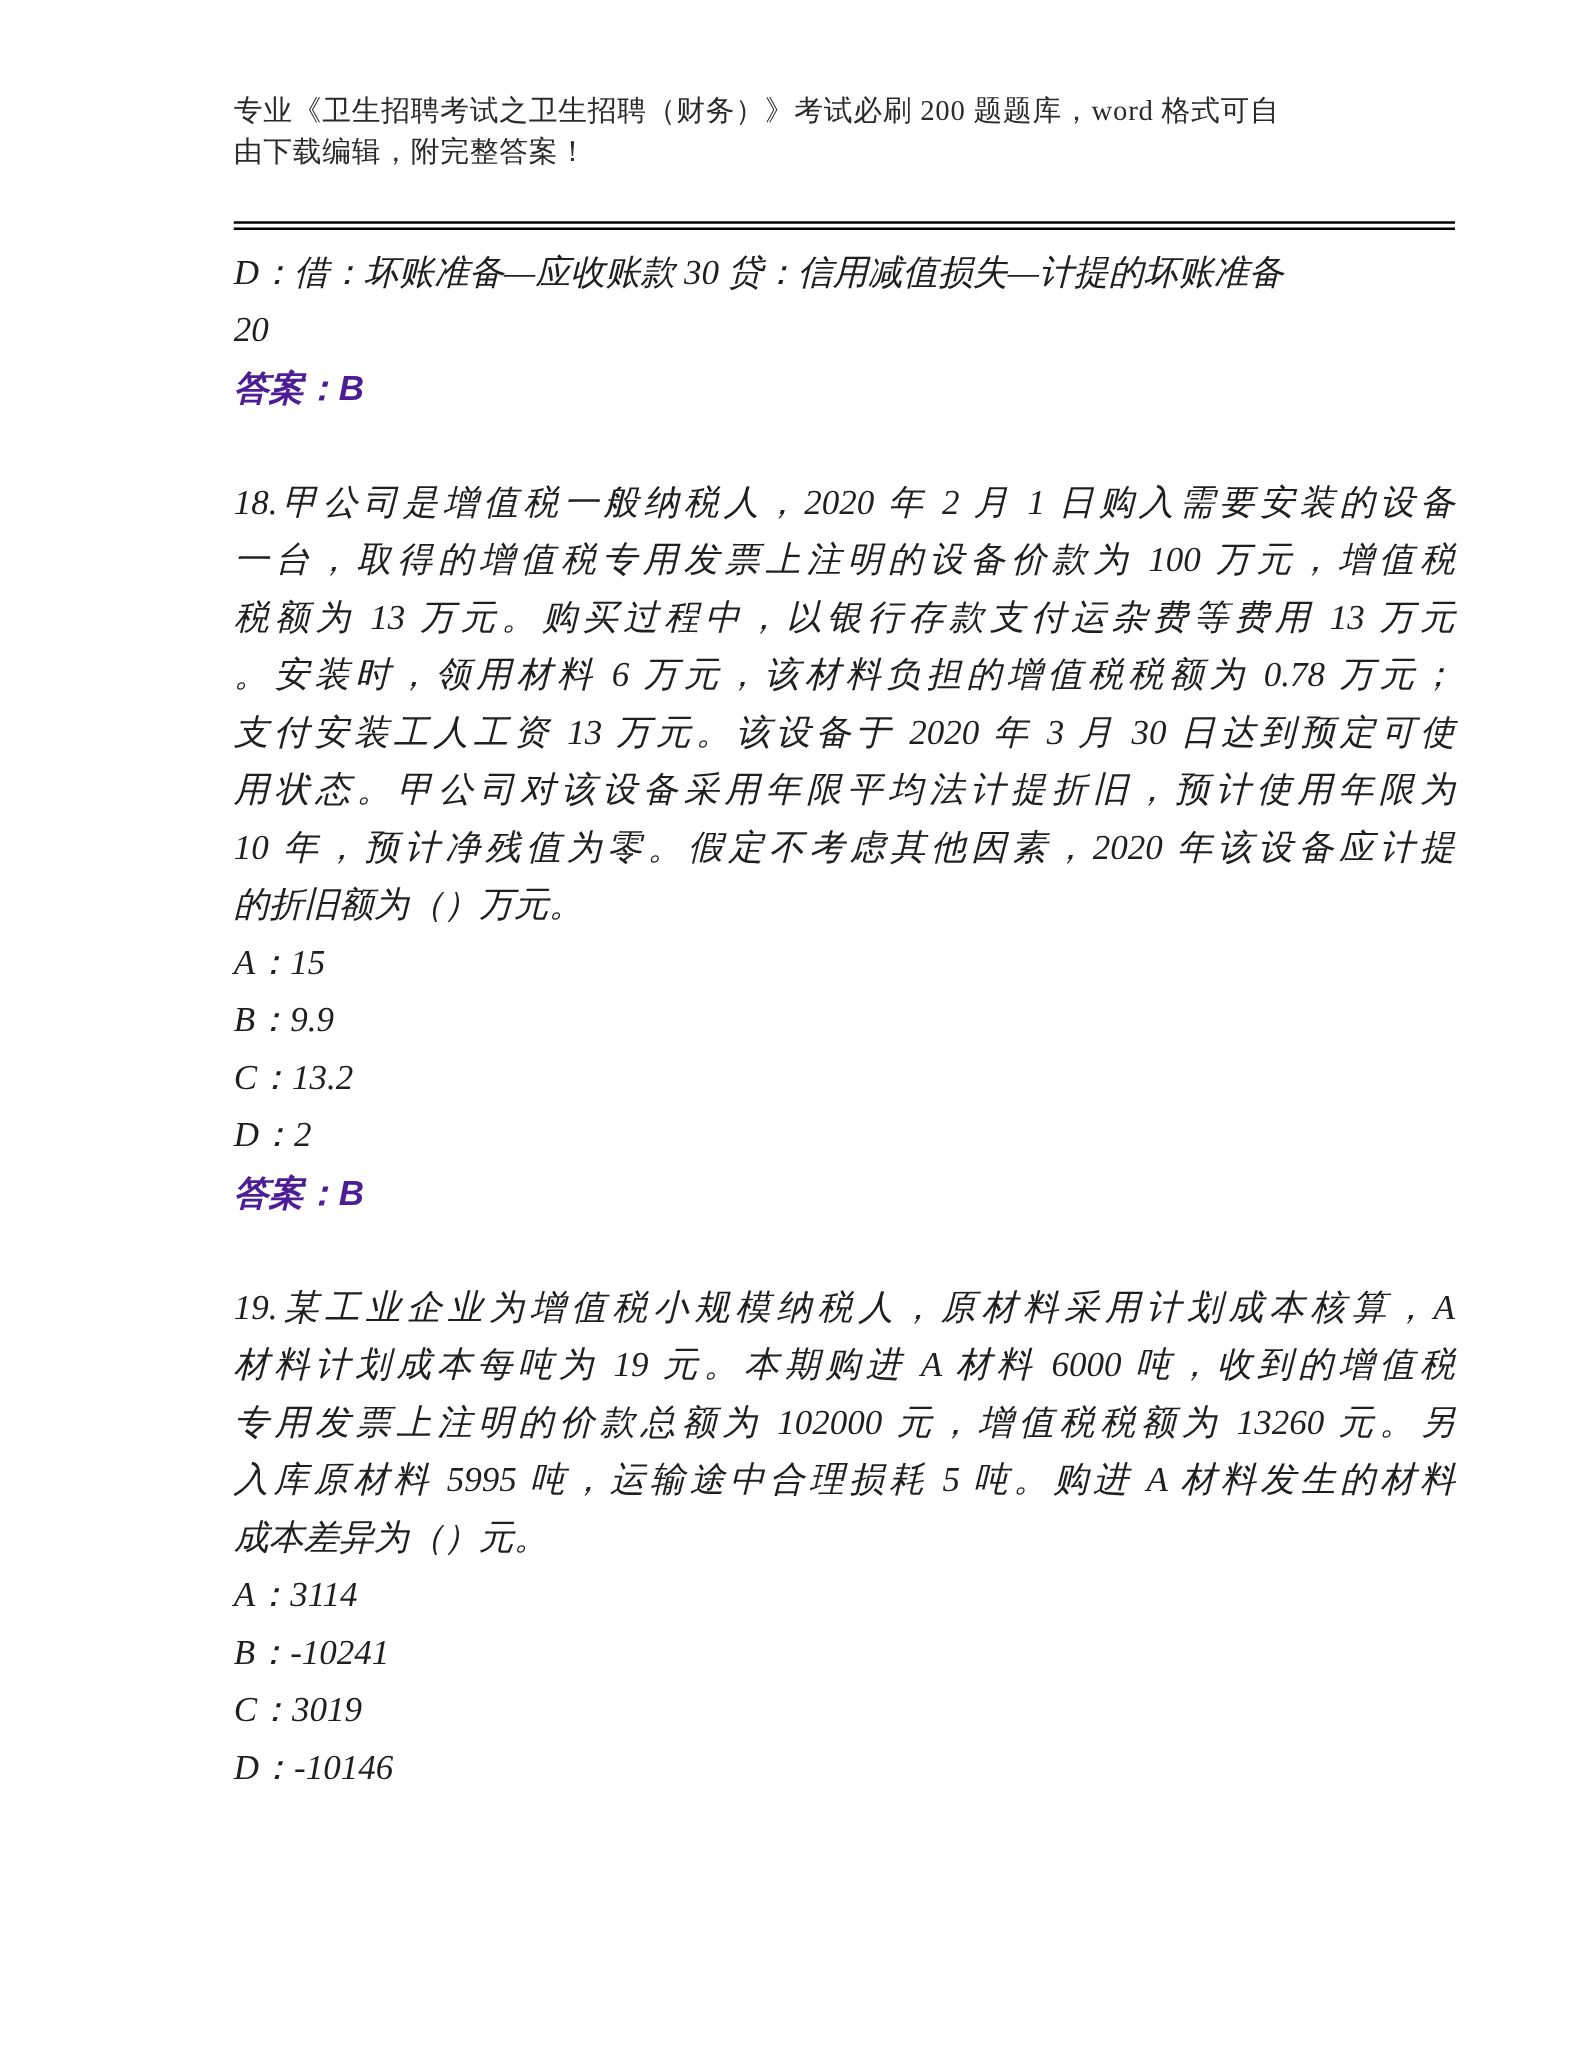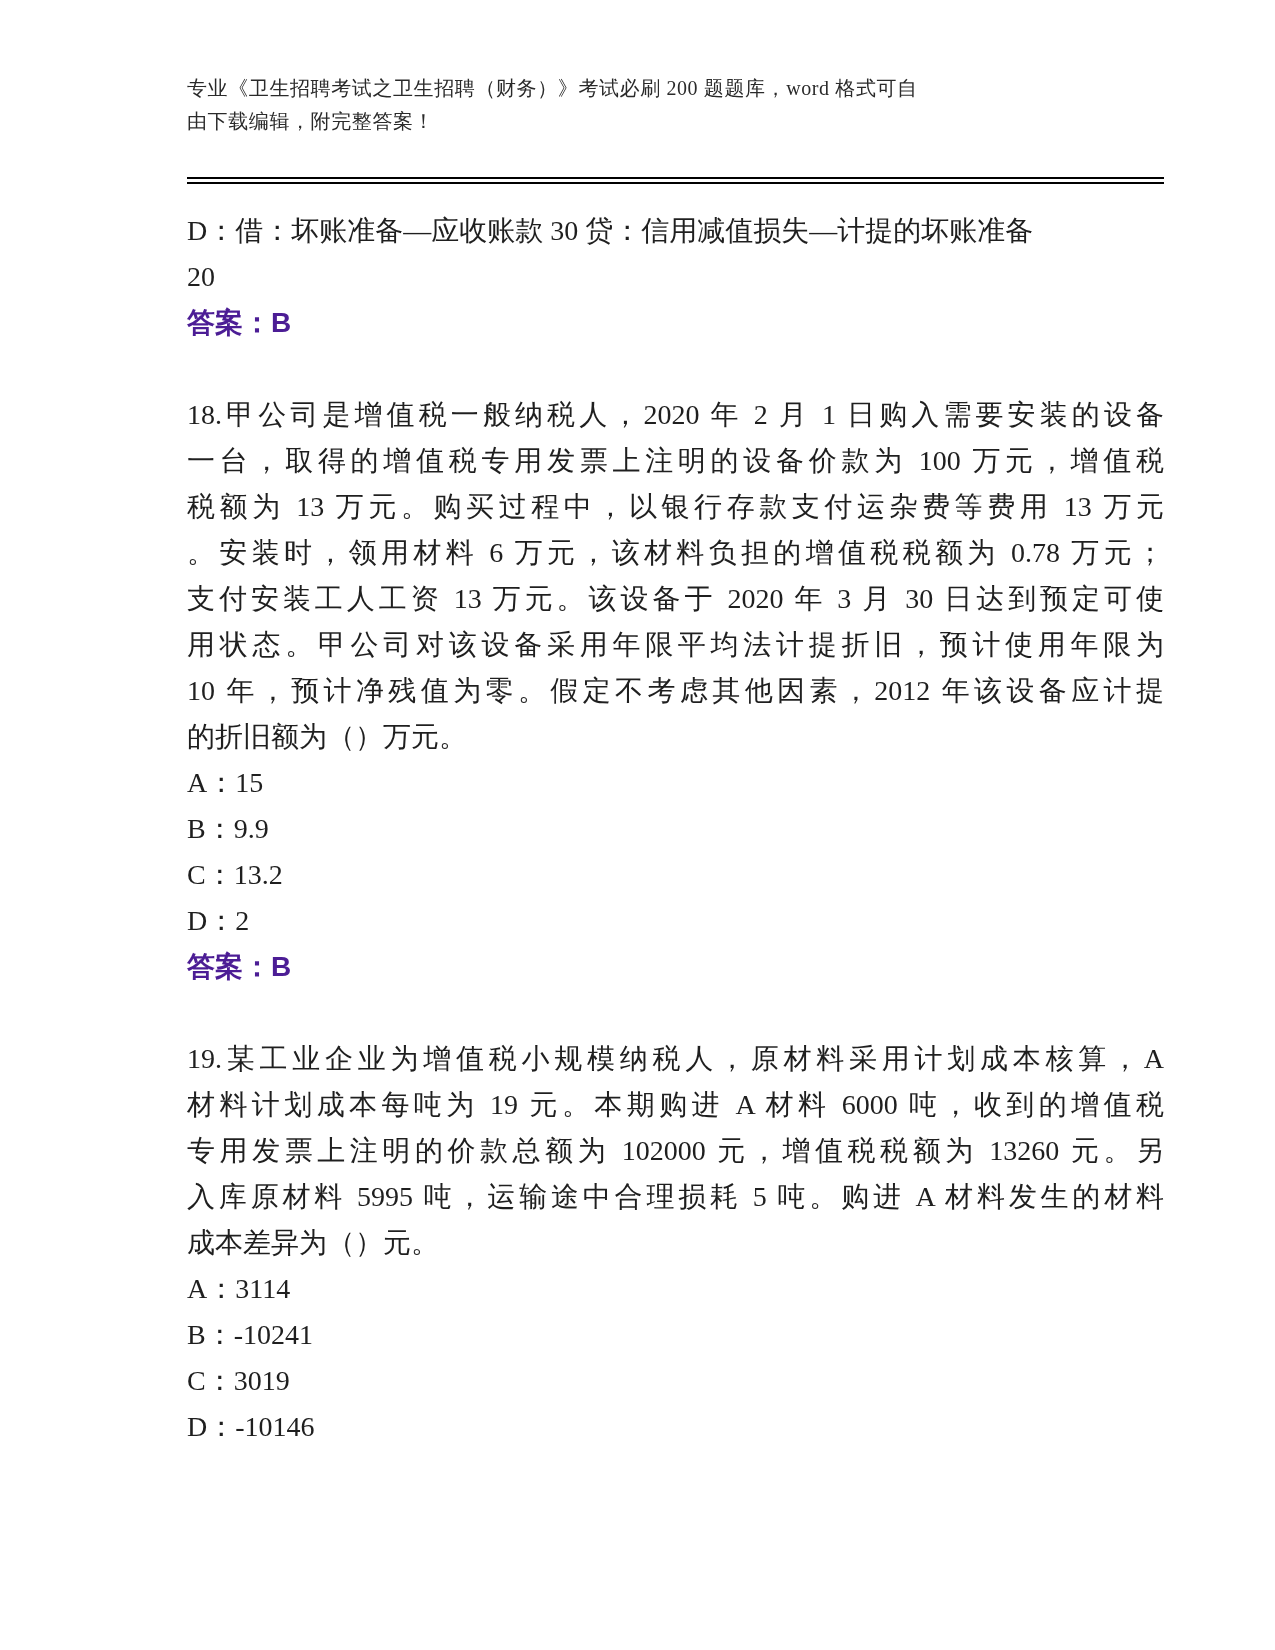"专业《卫生招聘考试之卫生招聘（财务）》考试必刷 200 题题库，word" .page-header { font-size: 20px -> 23px }
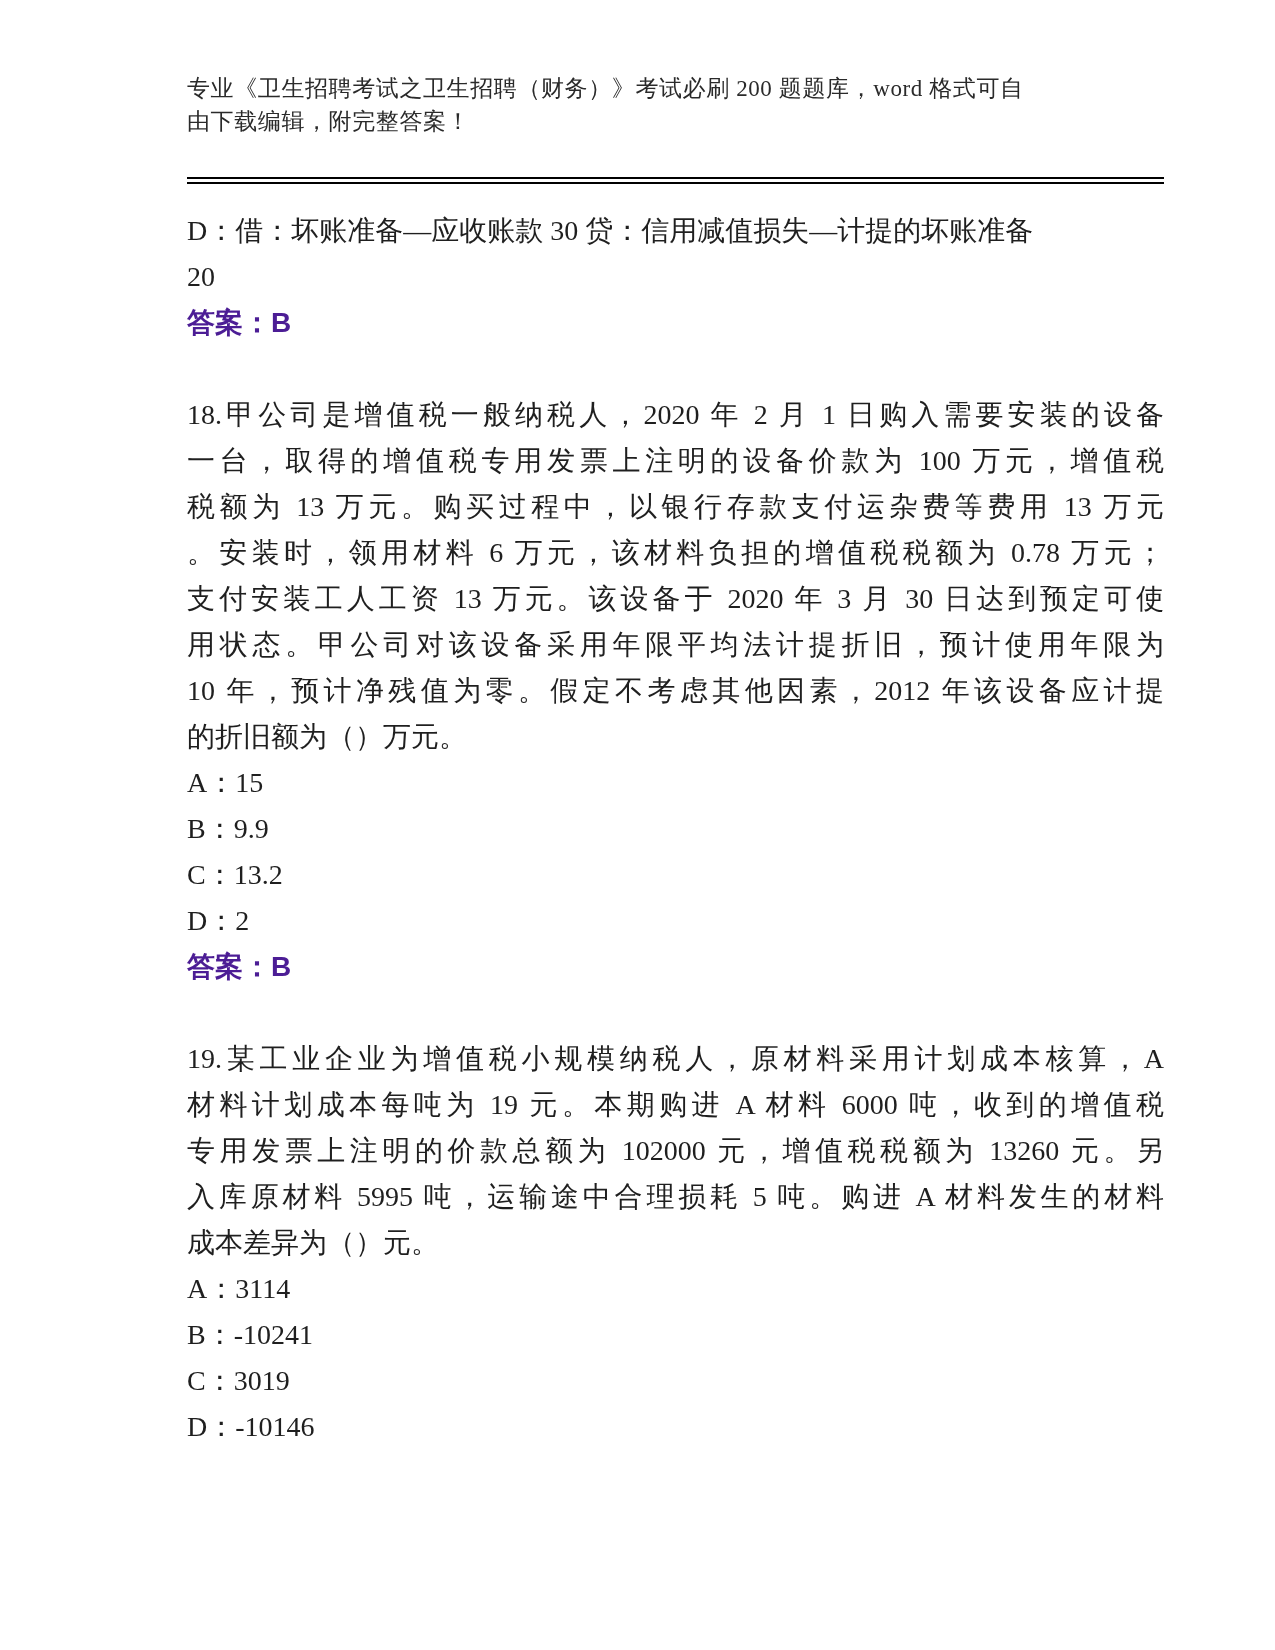"D：借：坏账准备—应收账款 30 贷：信用减值损失—计提的坏账准备" .content { font-style: none -> italic; top: 208px -> 196px }
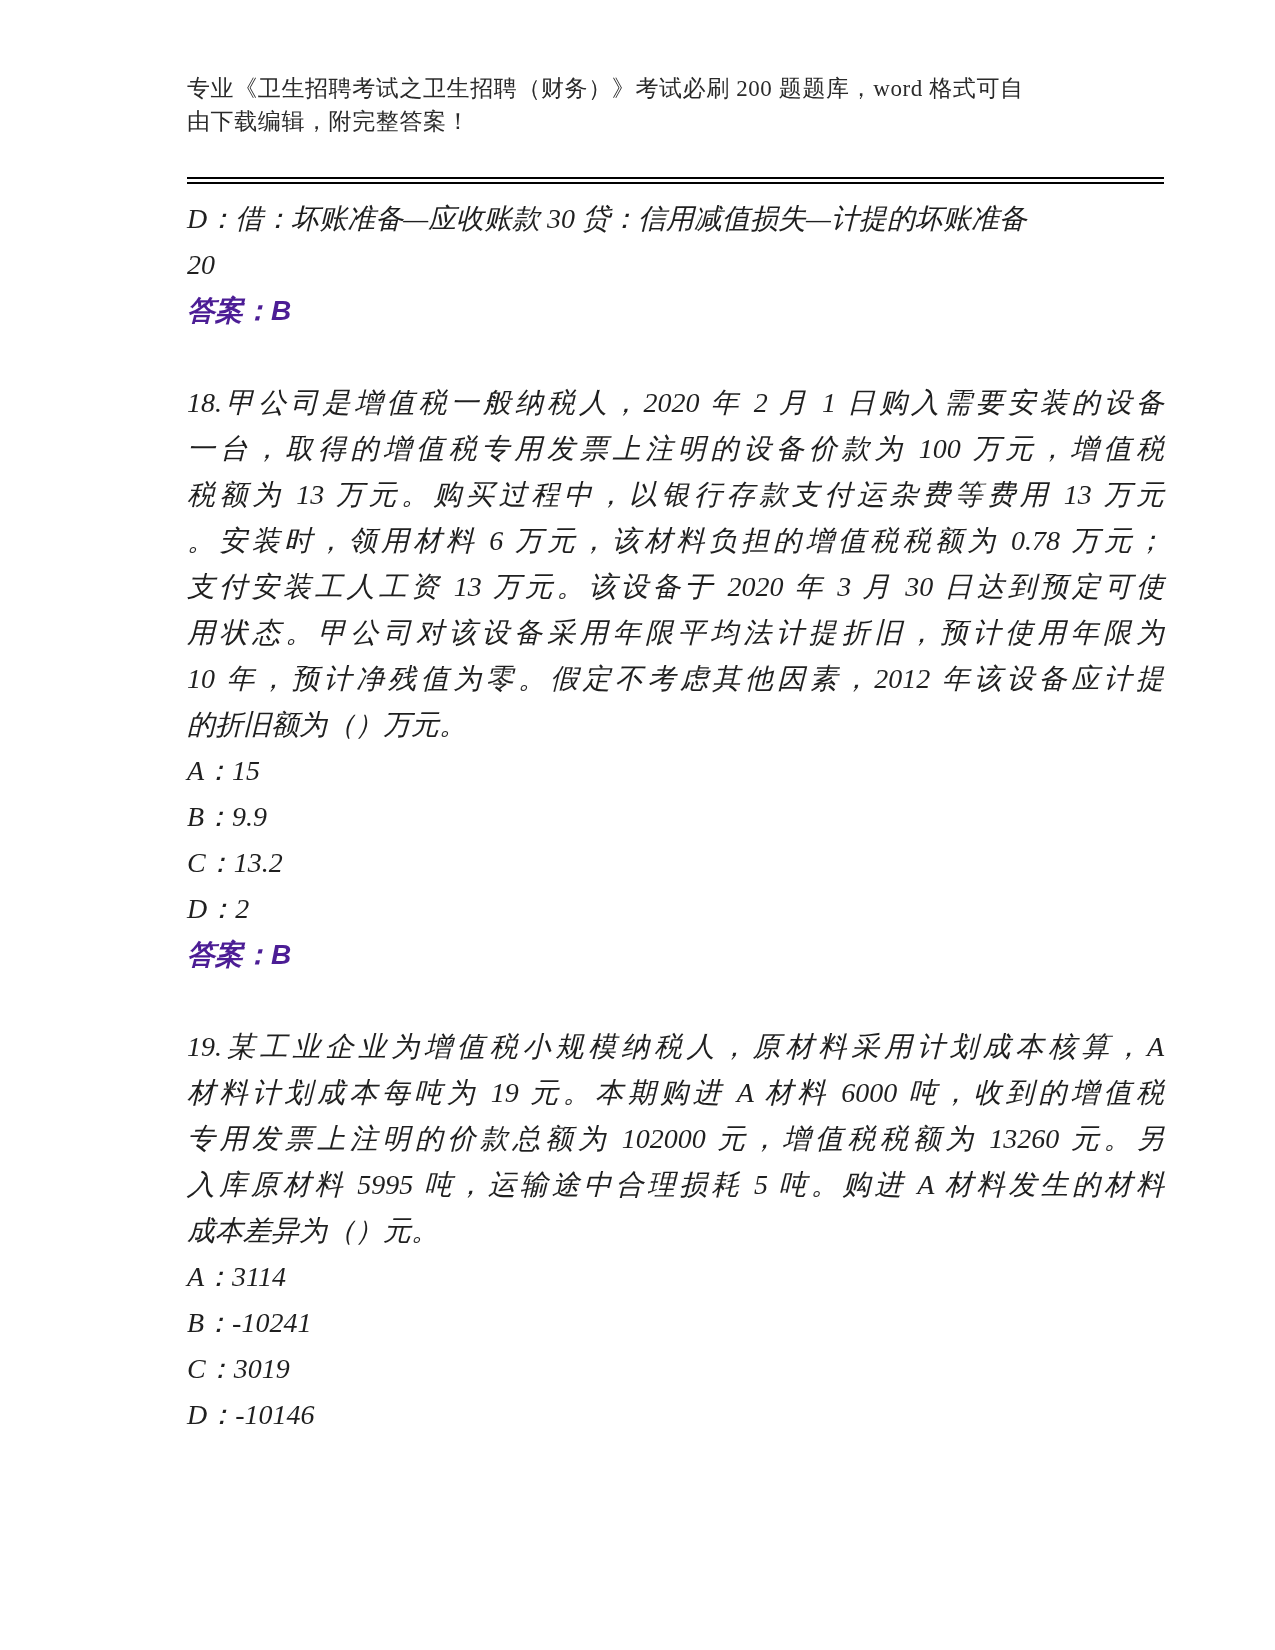"10 年，预计净残值为零。假定不考虑其他因素，2012 年该设备应计提" div.jline { text: 2012 -> 2020 }
